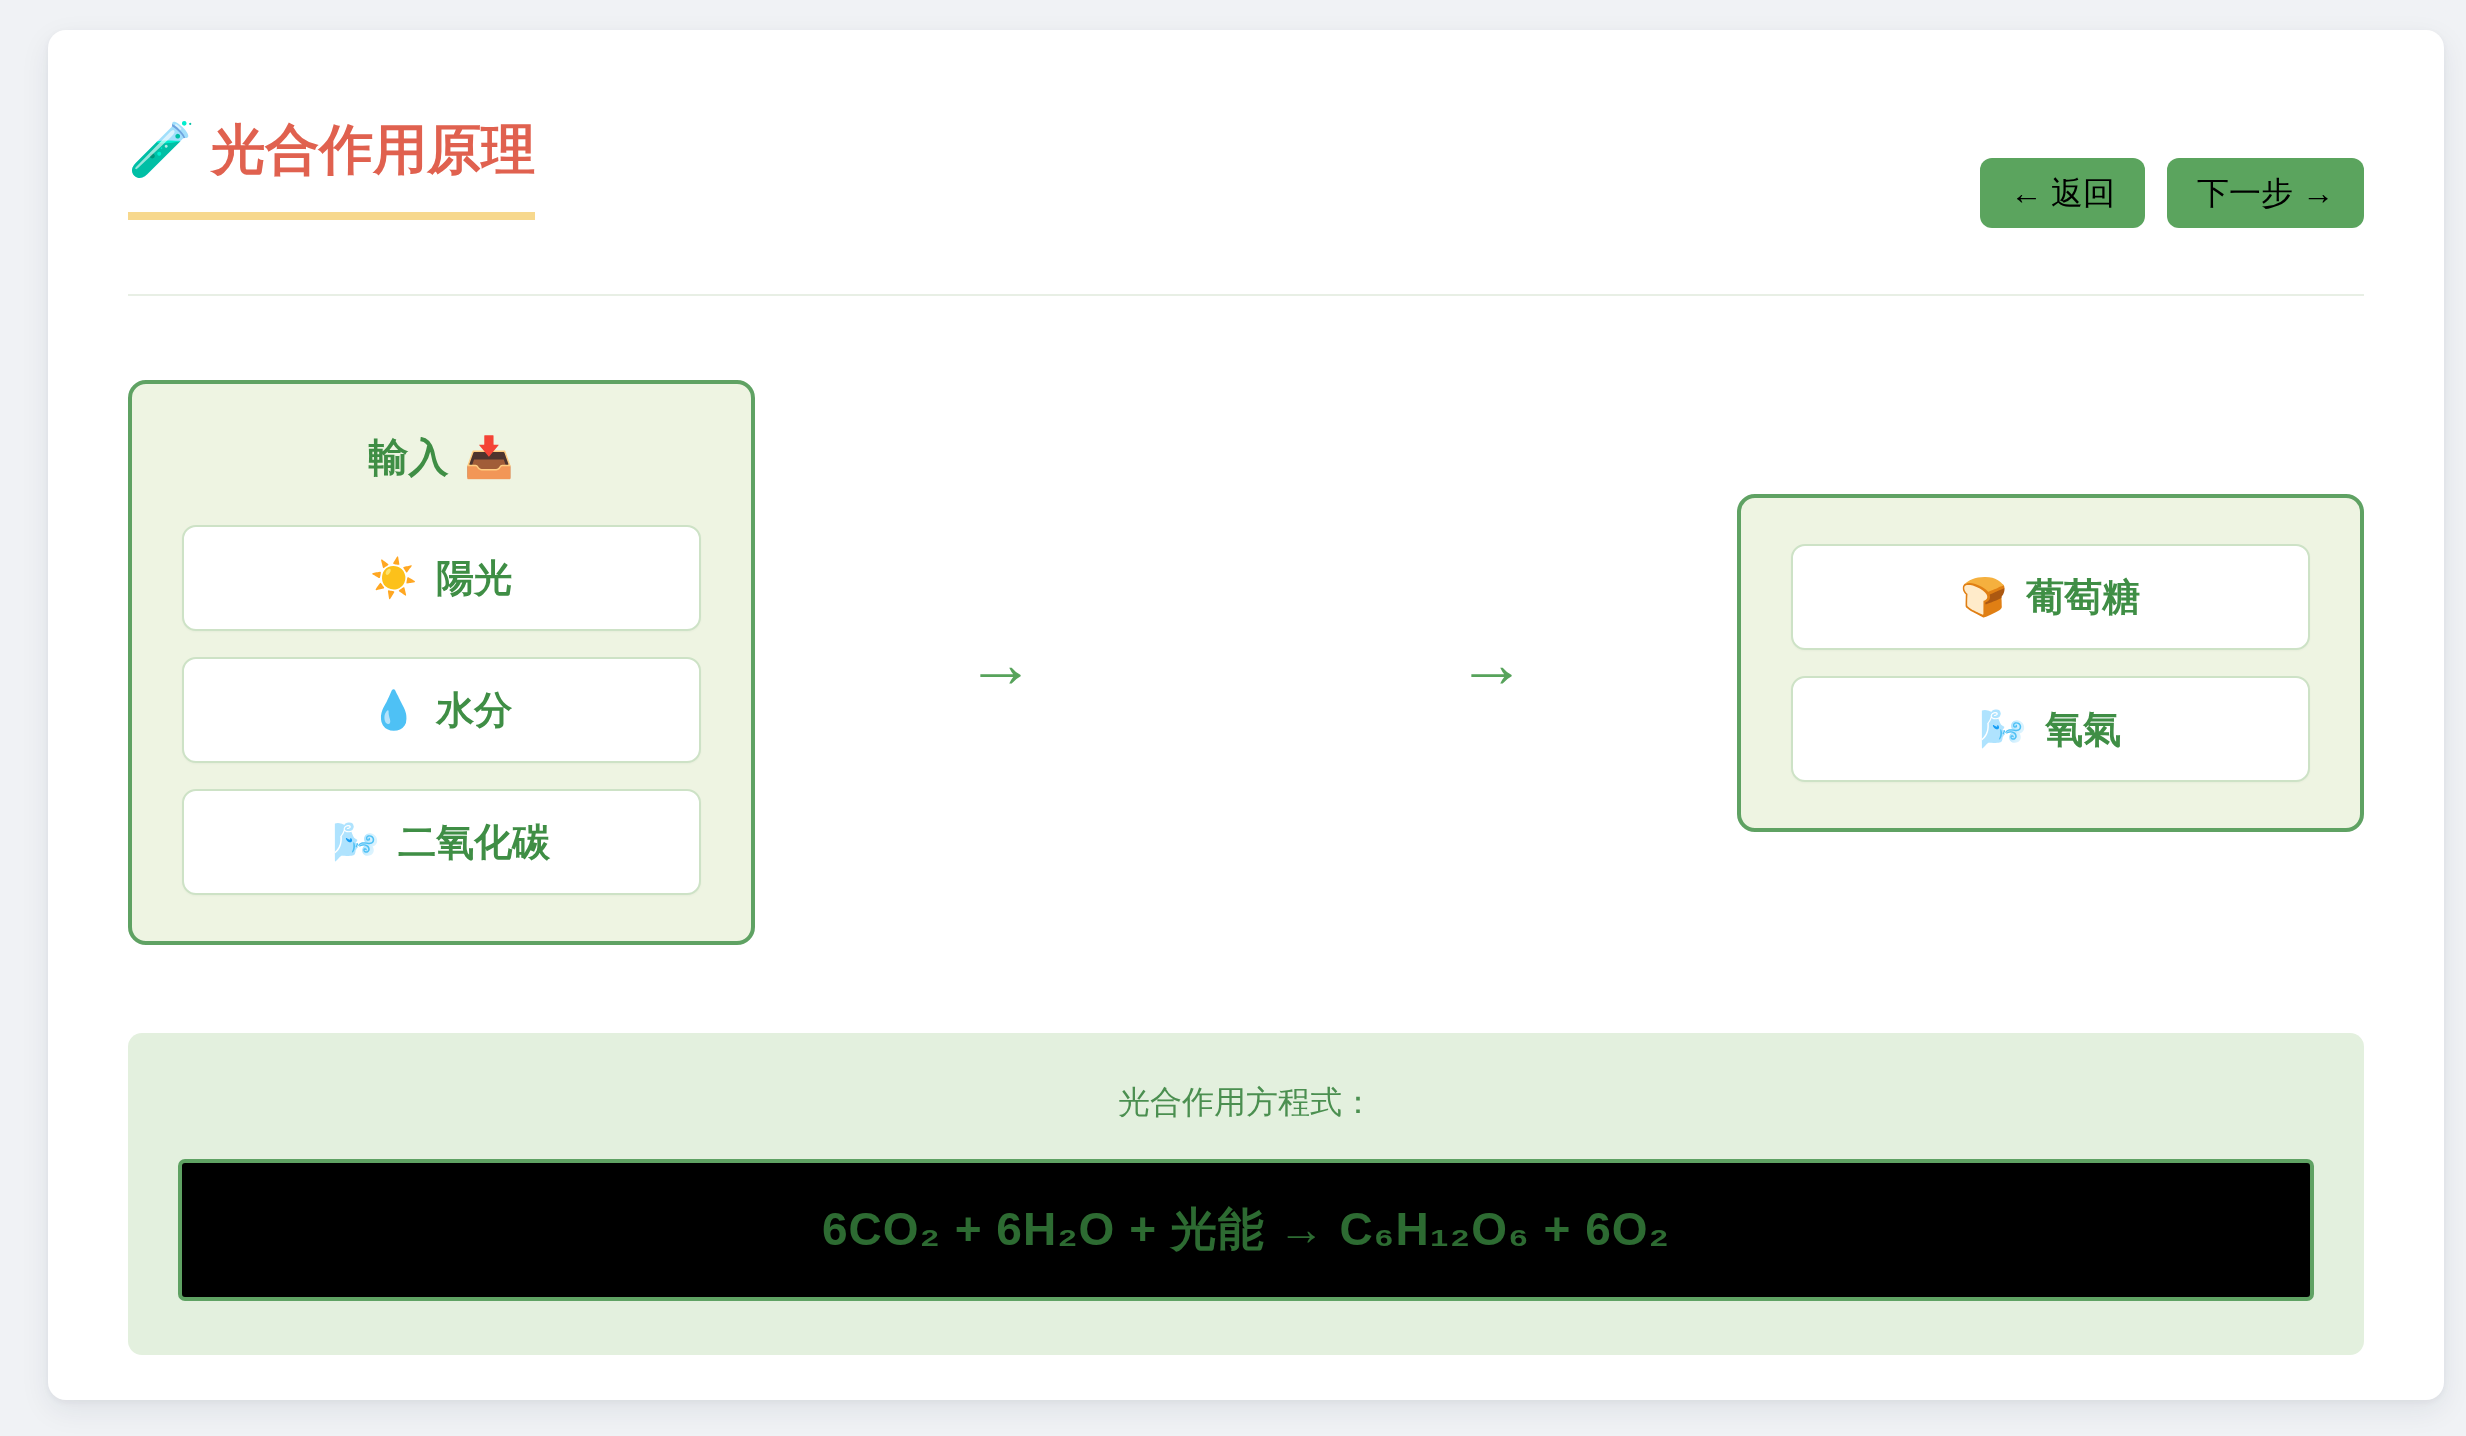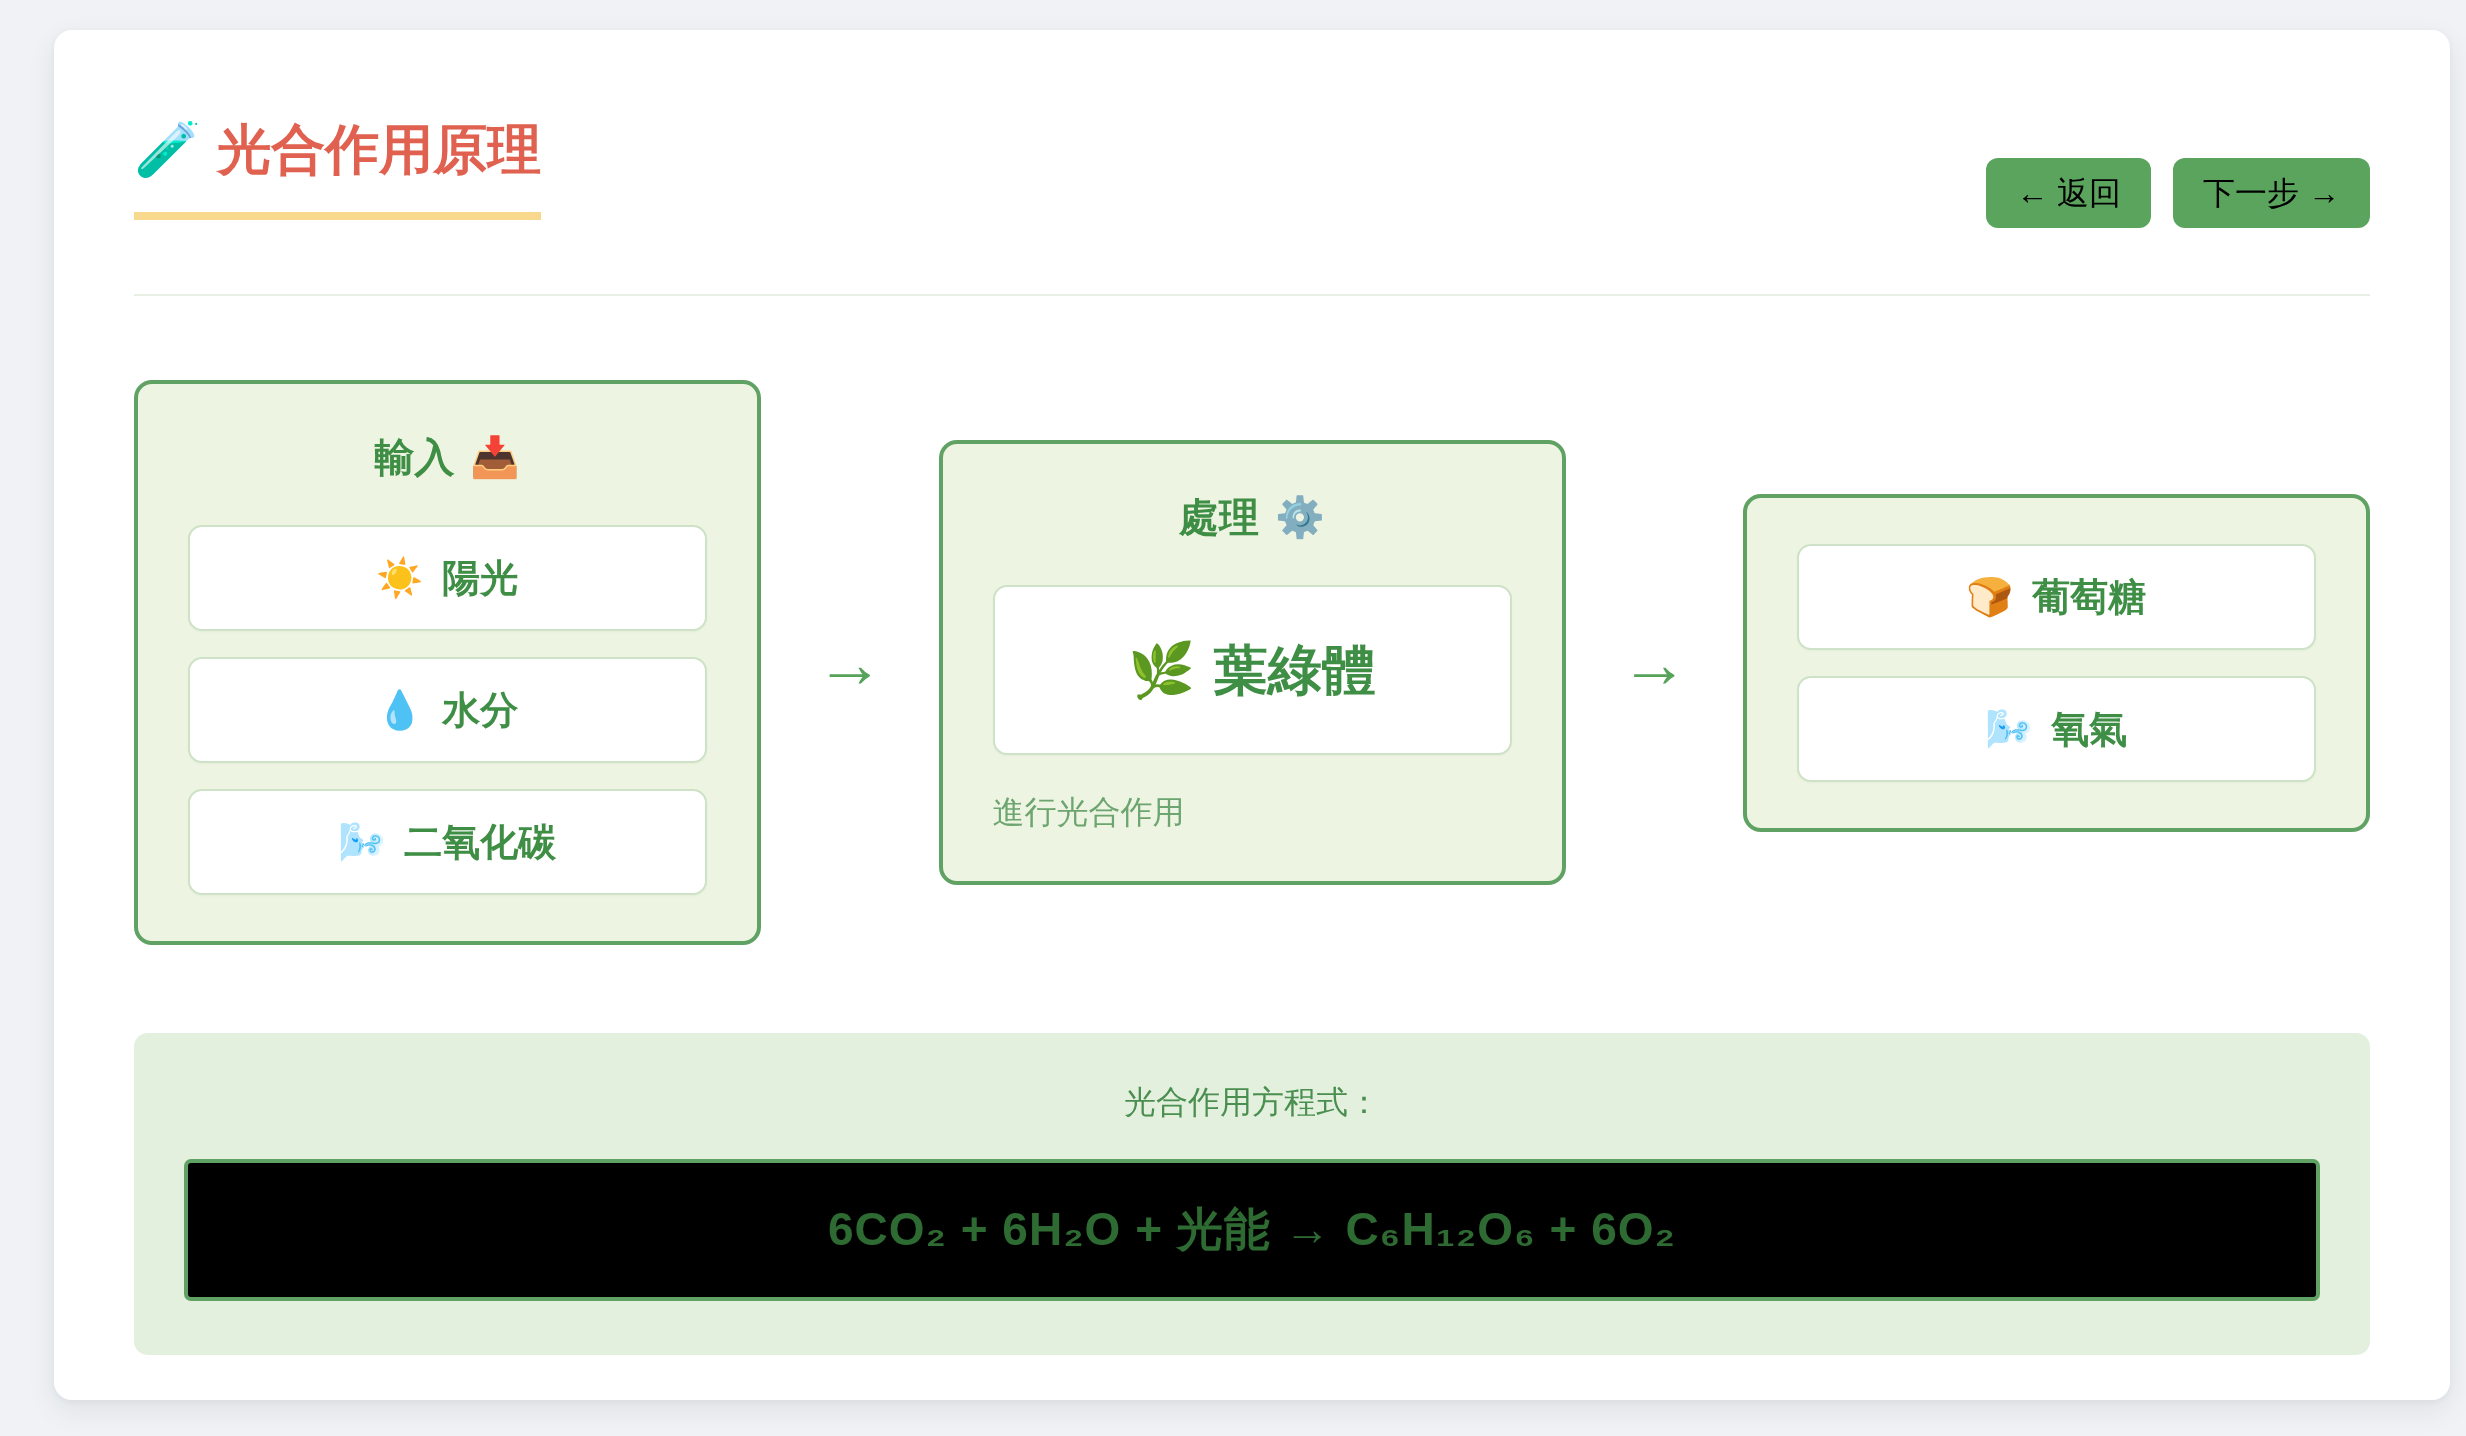"🧪 光合作用原理" .card { left: 54px -> 48px }
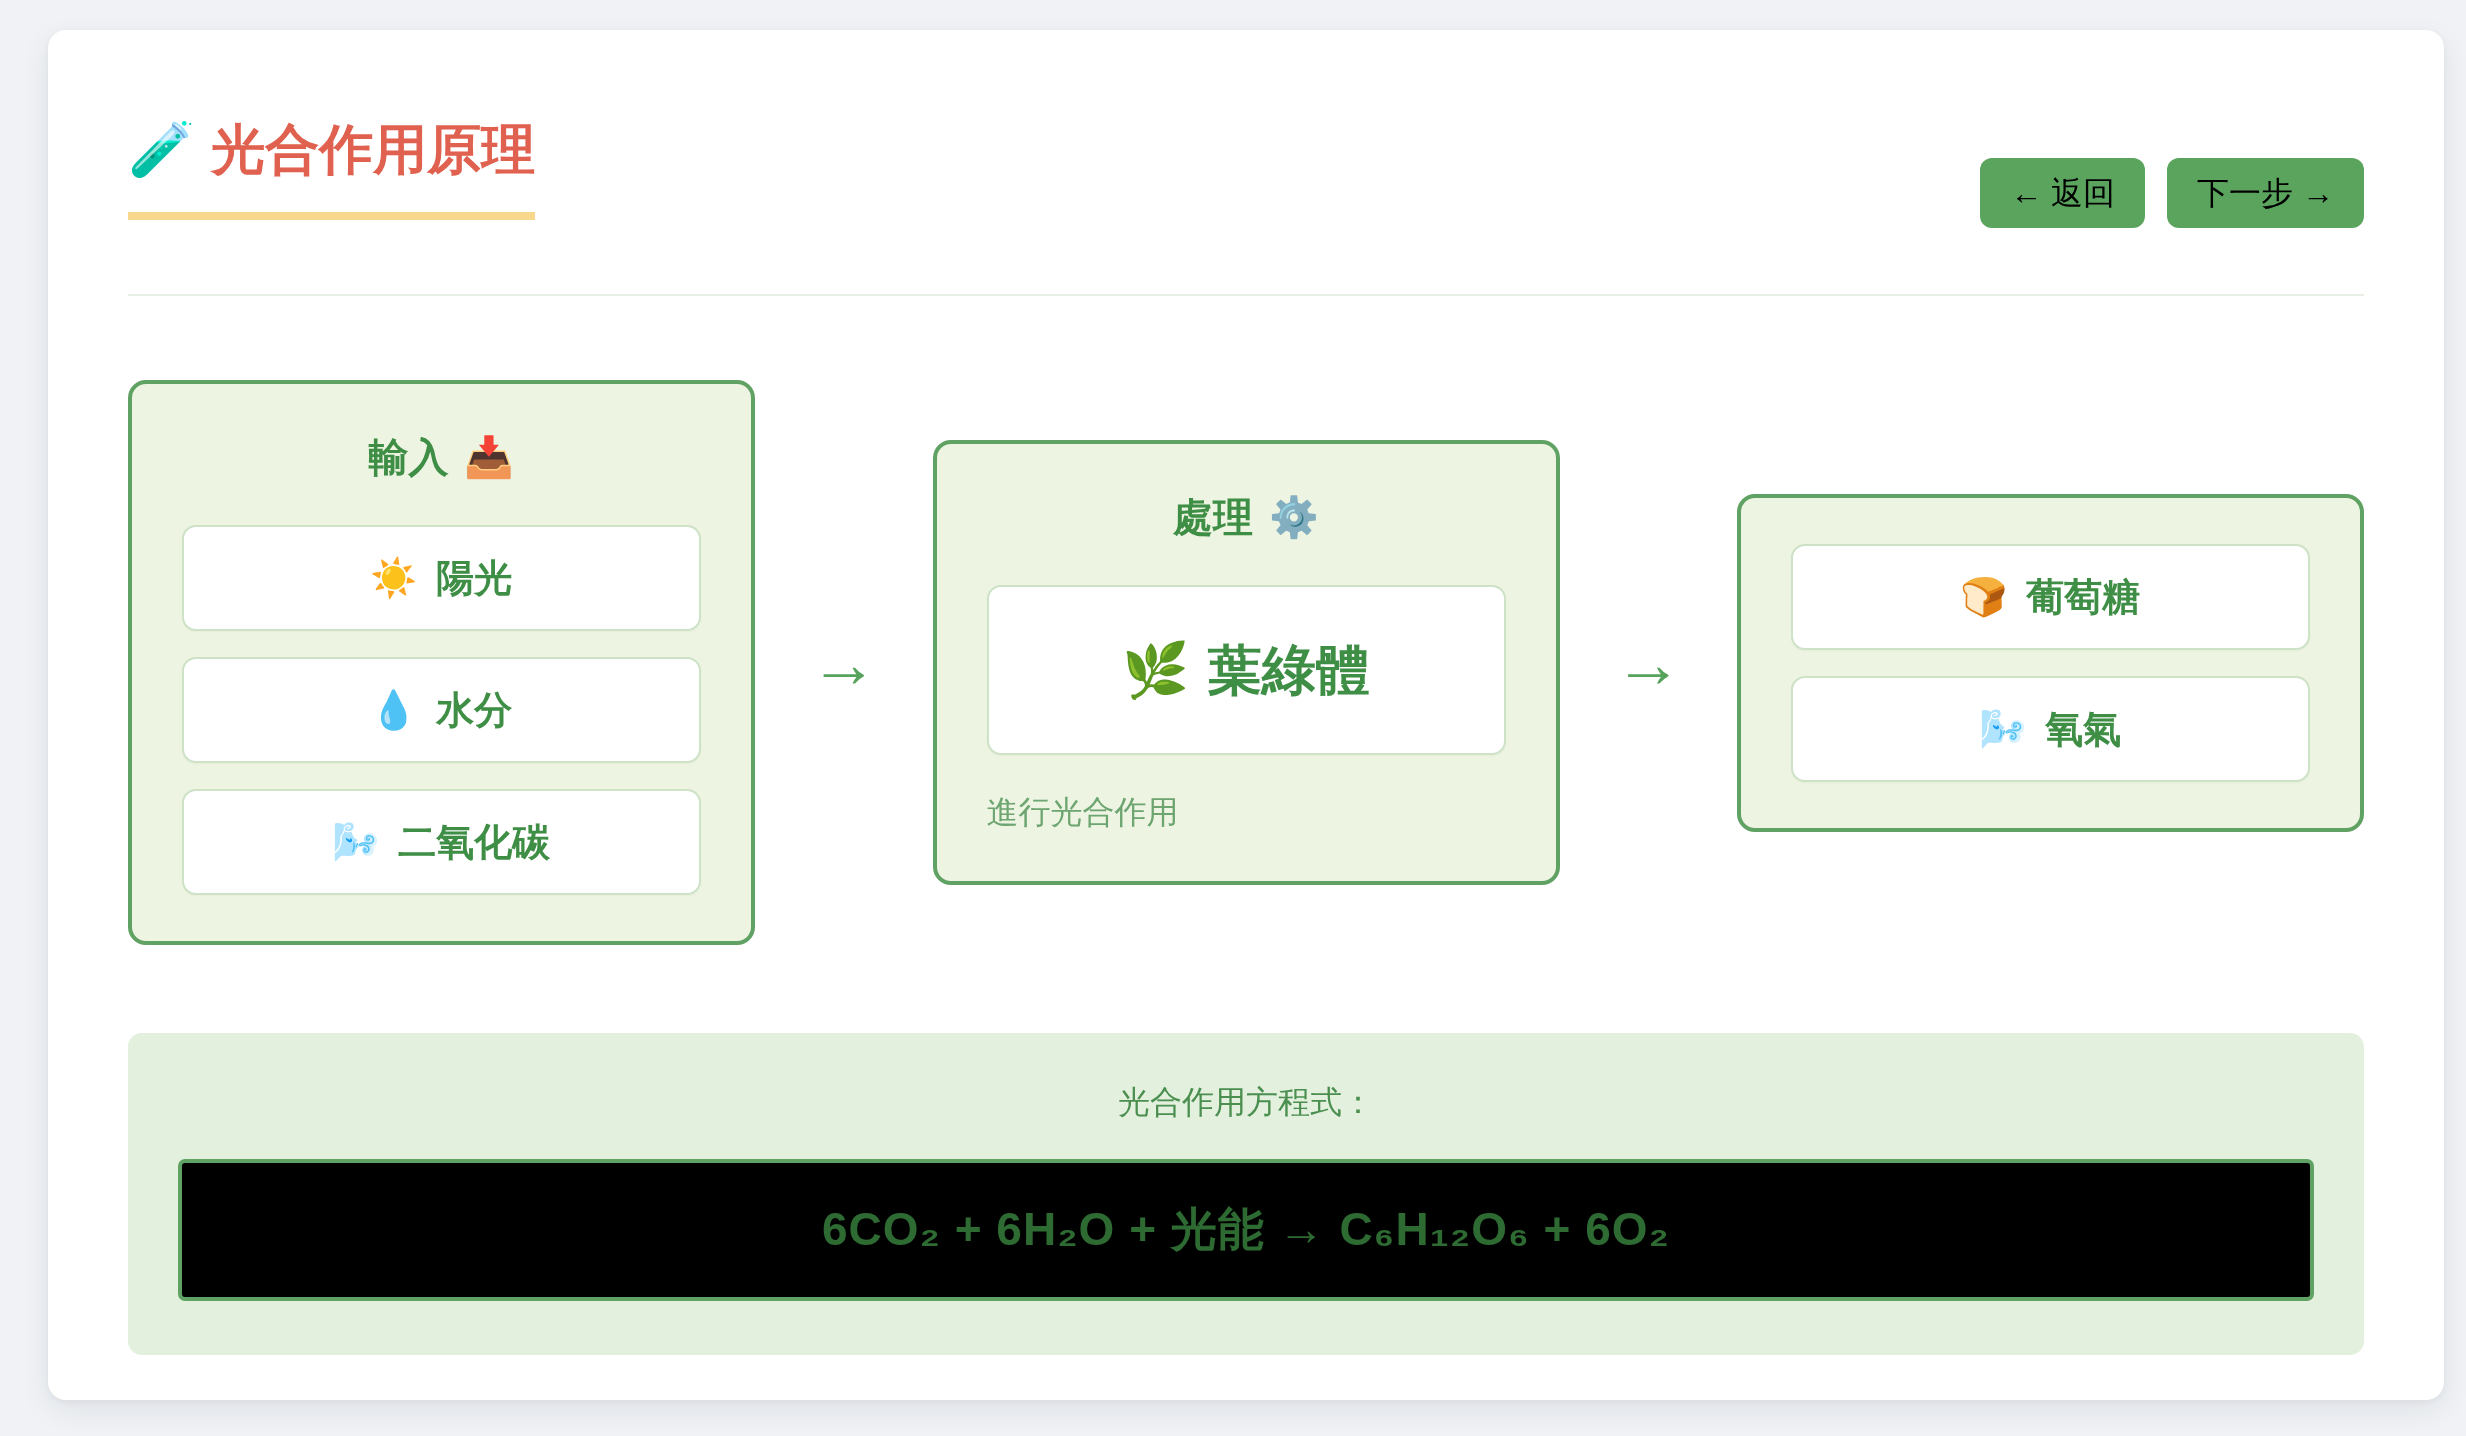"處理" section.flow-box { html: <section> <h2> <span>處理</span> <span>⚙️</span> </h2> <div> <span>🌿</span> <span>葉綠體</span> </div> <div>進行光合作用</div> </section> -> none }
